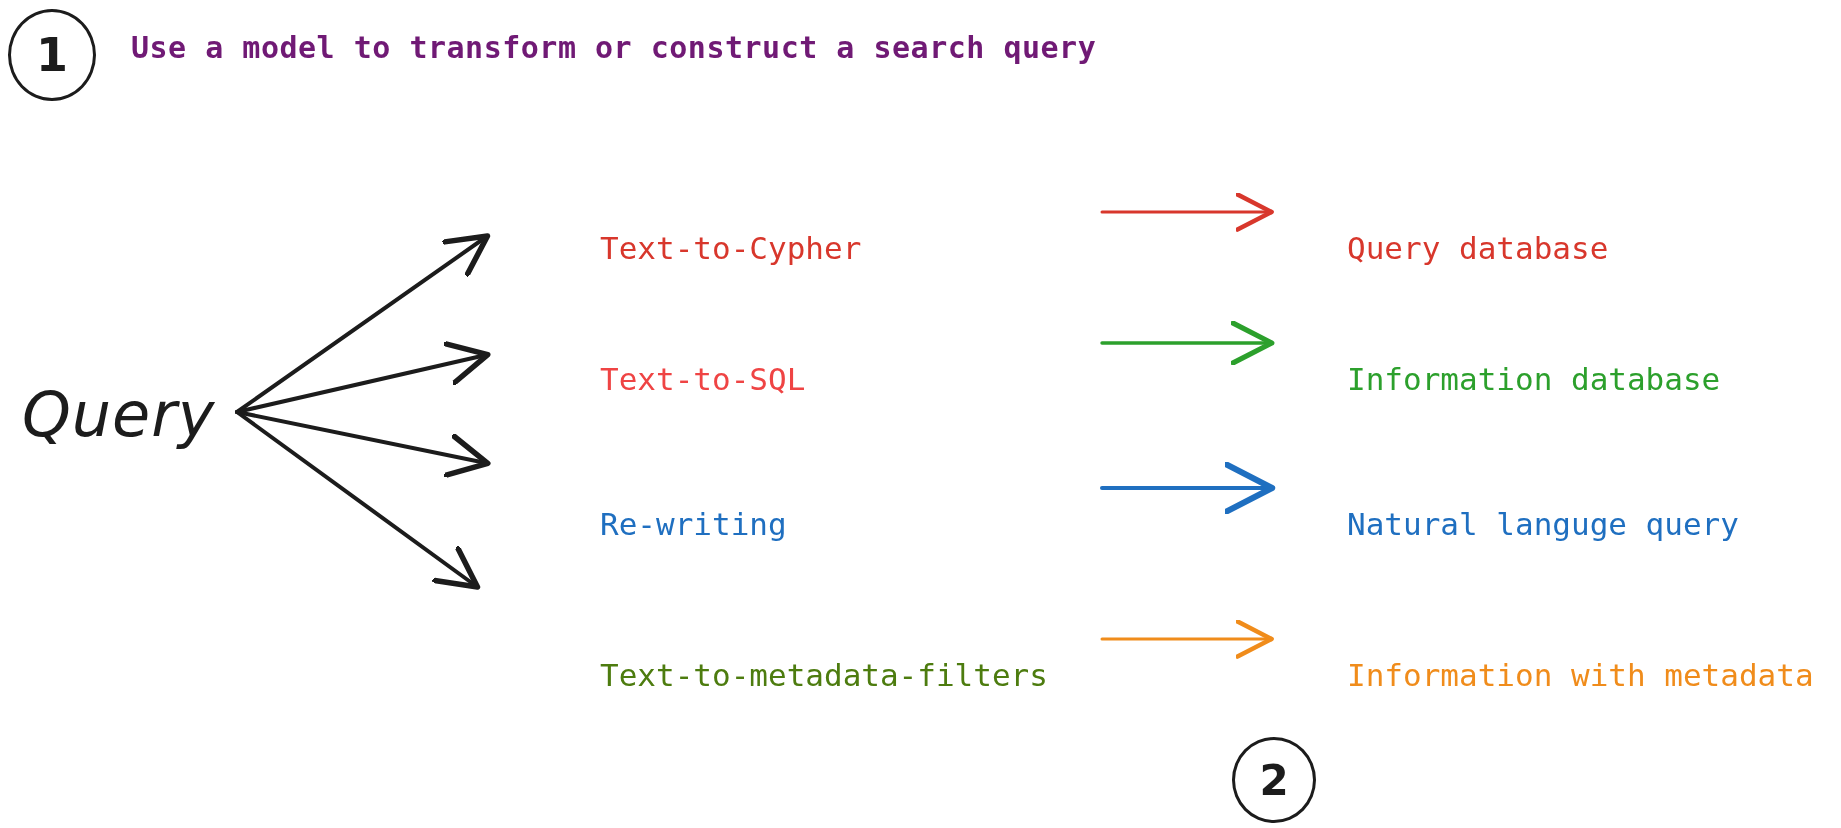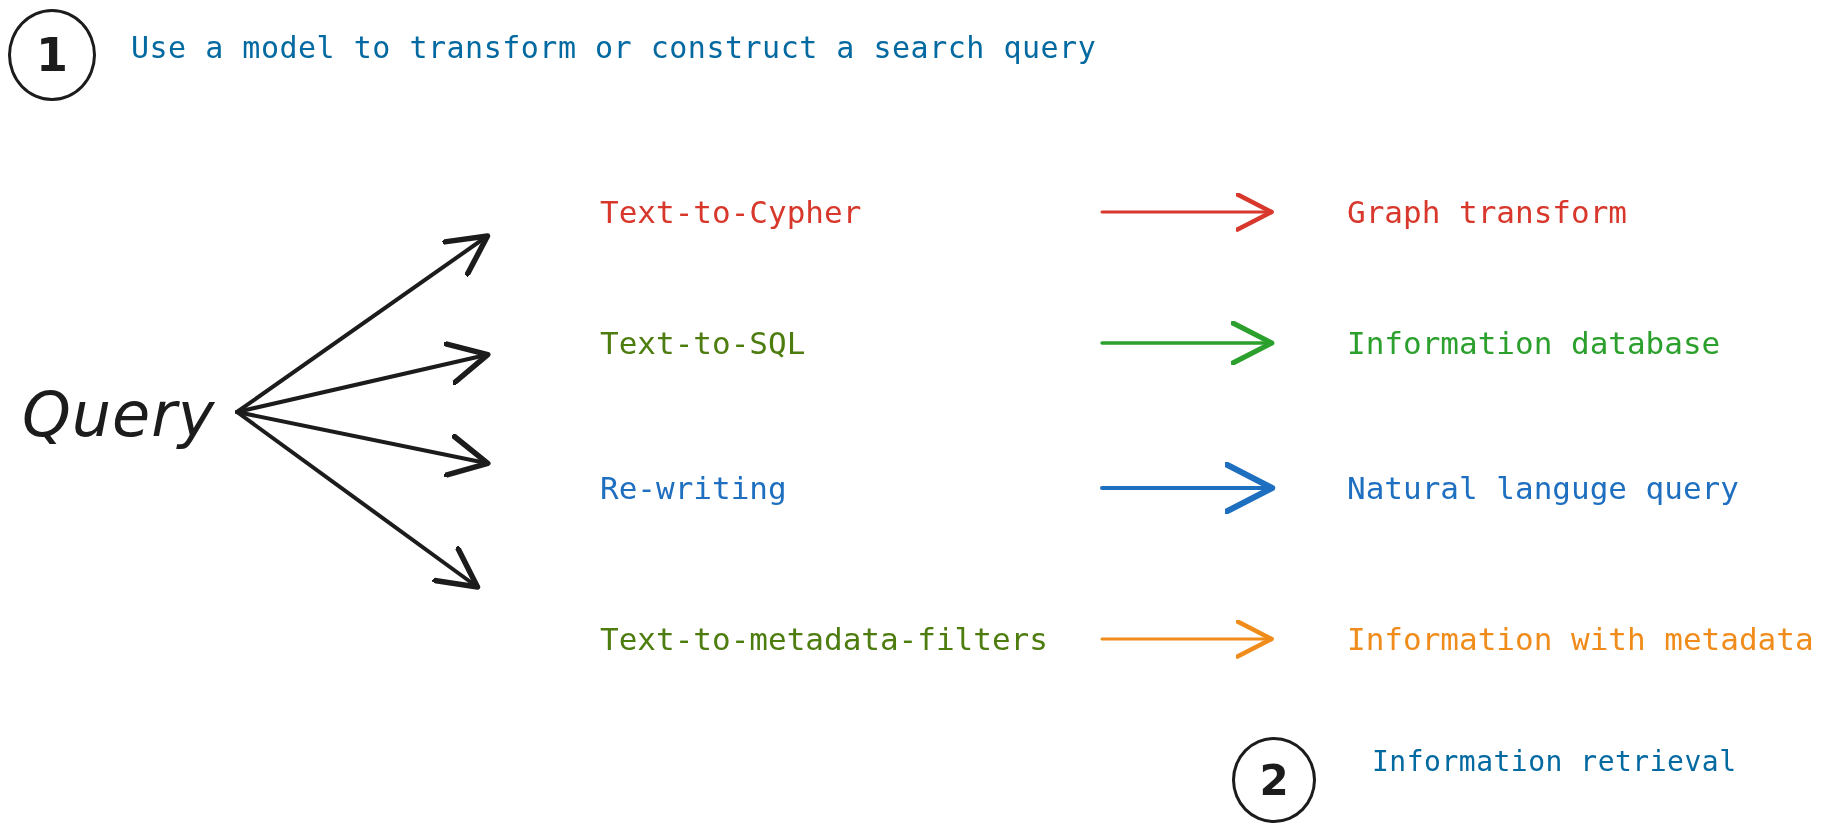"Use a model to transform" .step-caption { color: #0369a1 -> #701a75; font-weight: none -> bold }
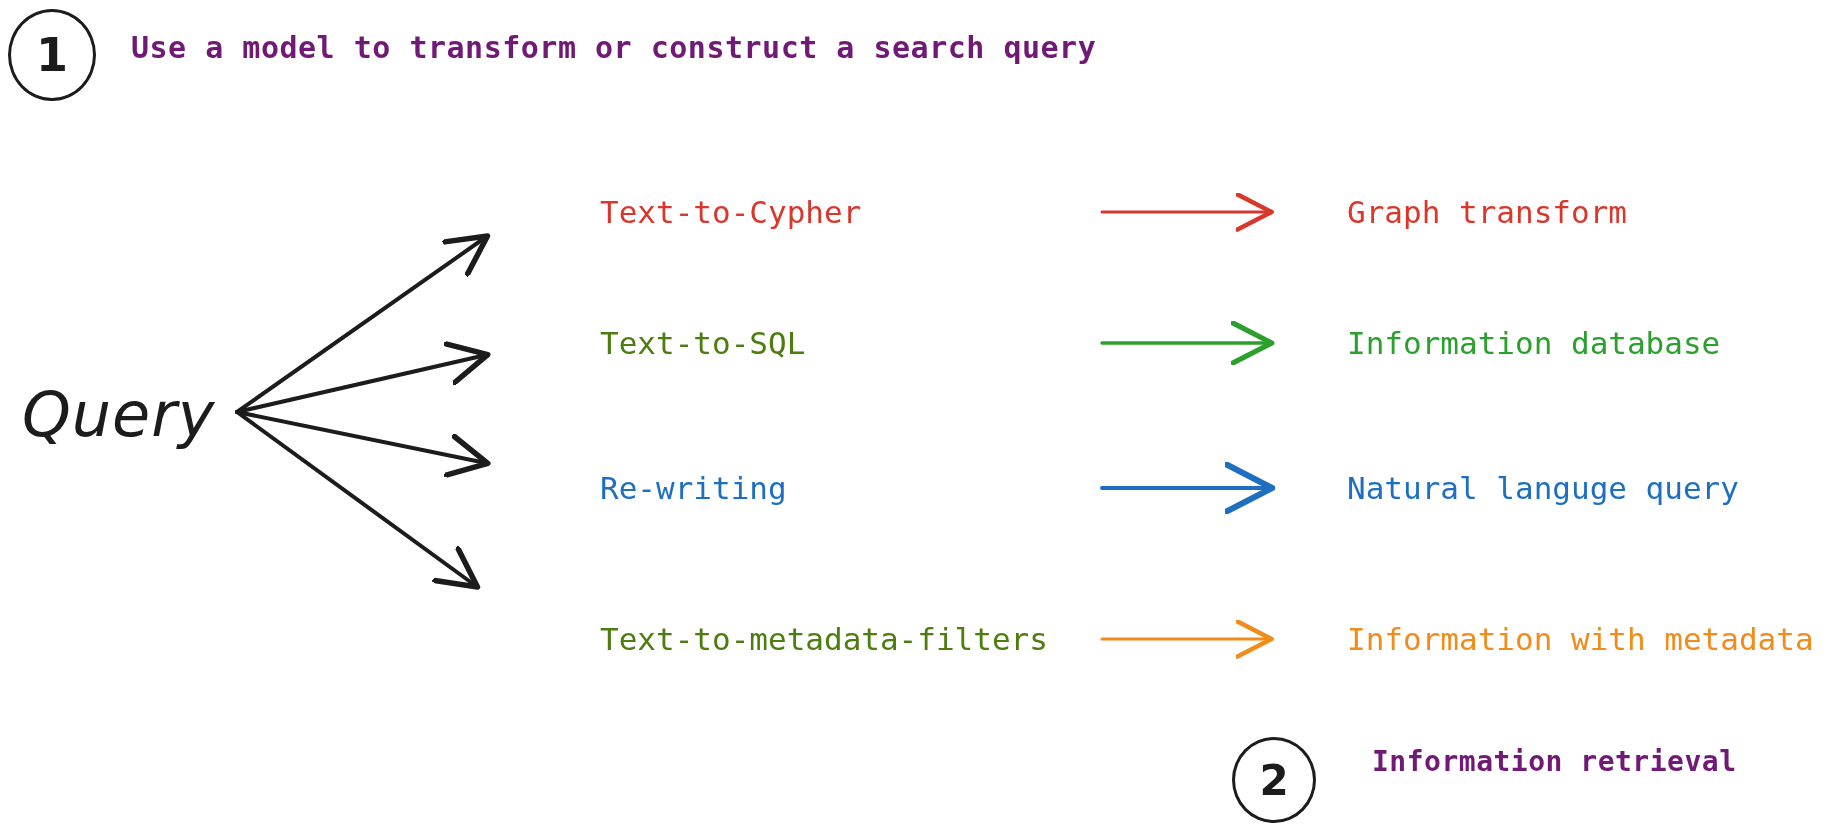"Text-to-Cypher" .method-label, .target-label { margin-top: none -> 36px }
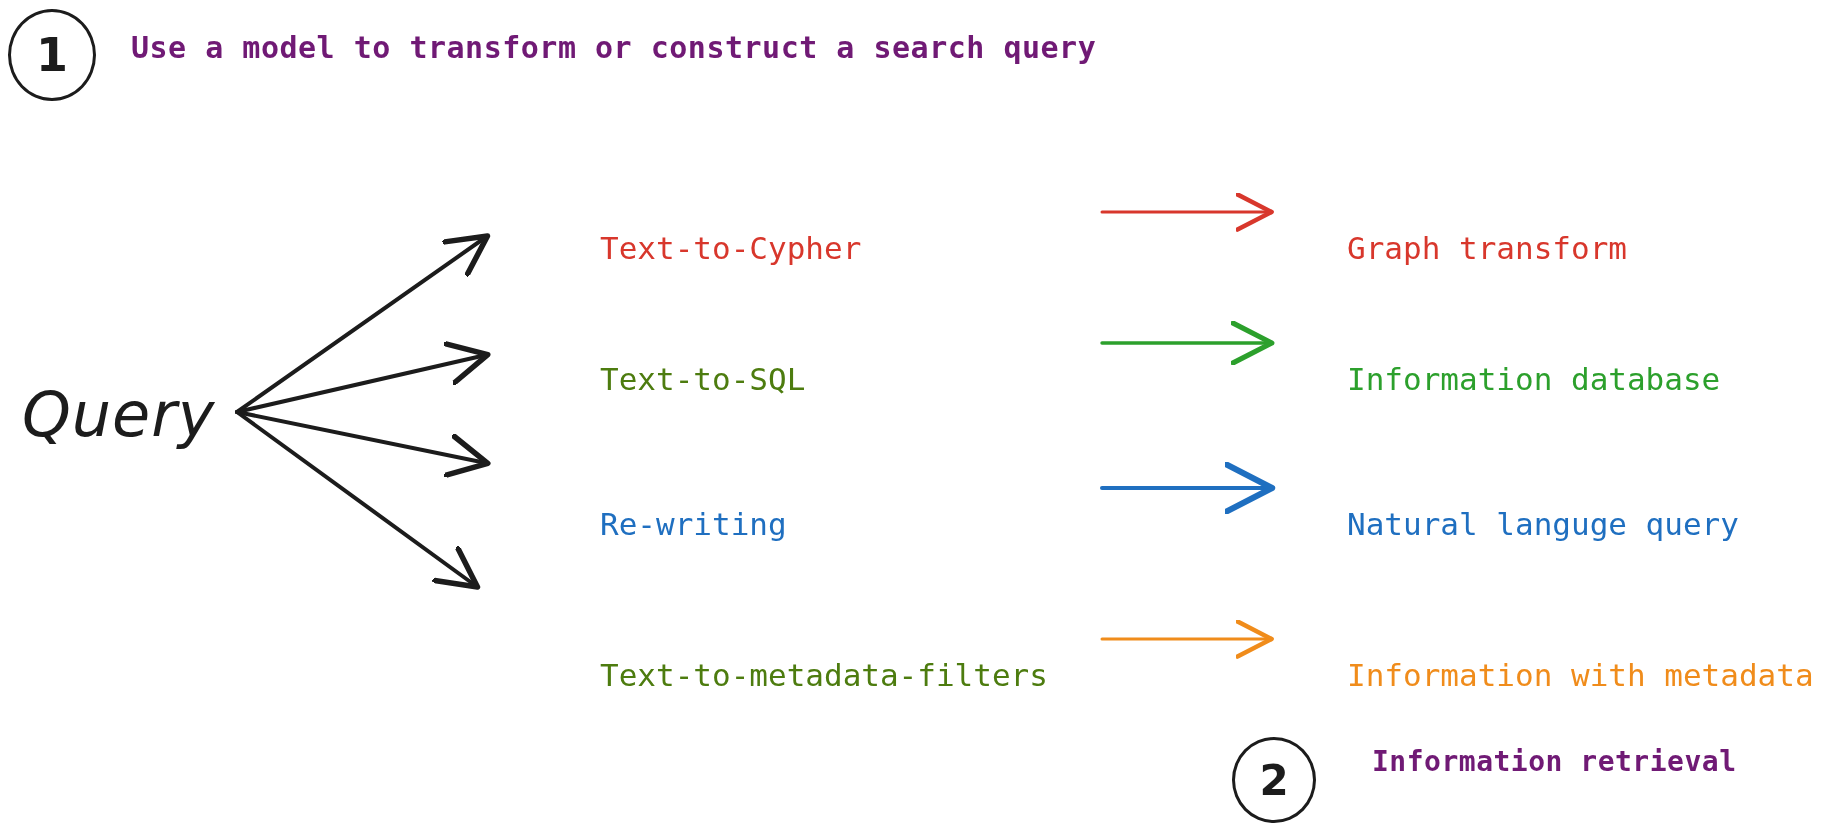"Graph transform" div.target-label { text: Graph transform -> Query database }
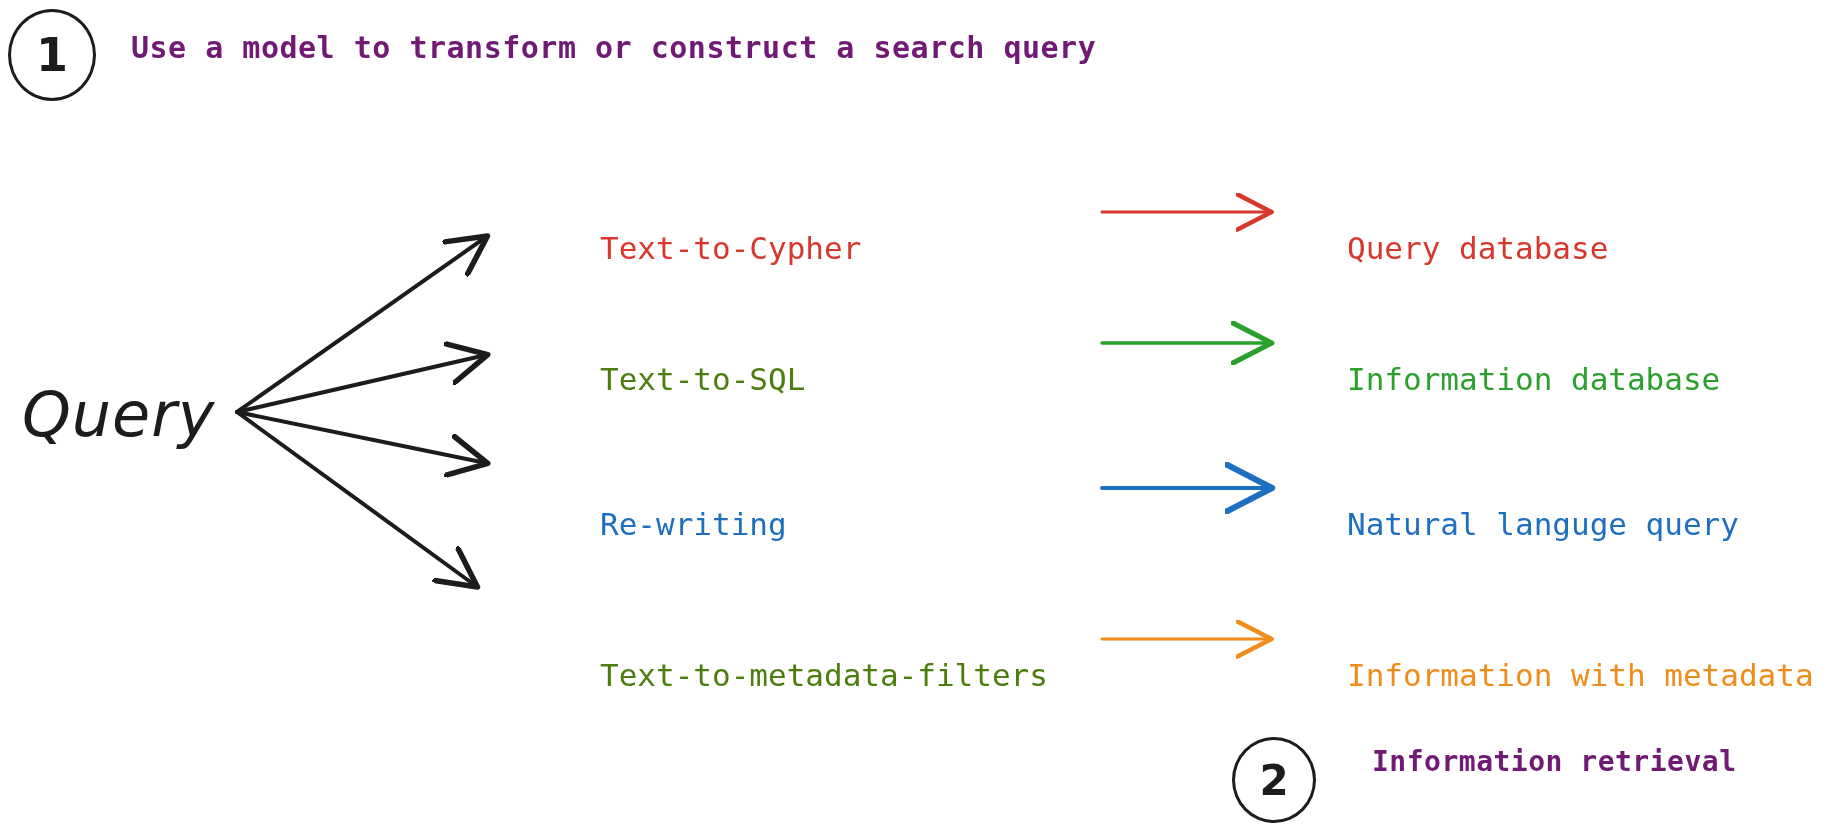"Text-to-SQL" div.method-label { color: #4d7c0f -> #ef4444 }
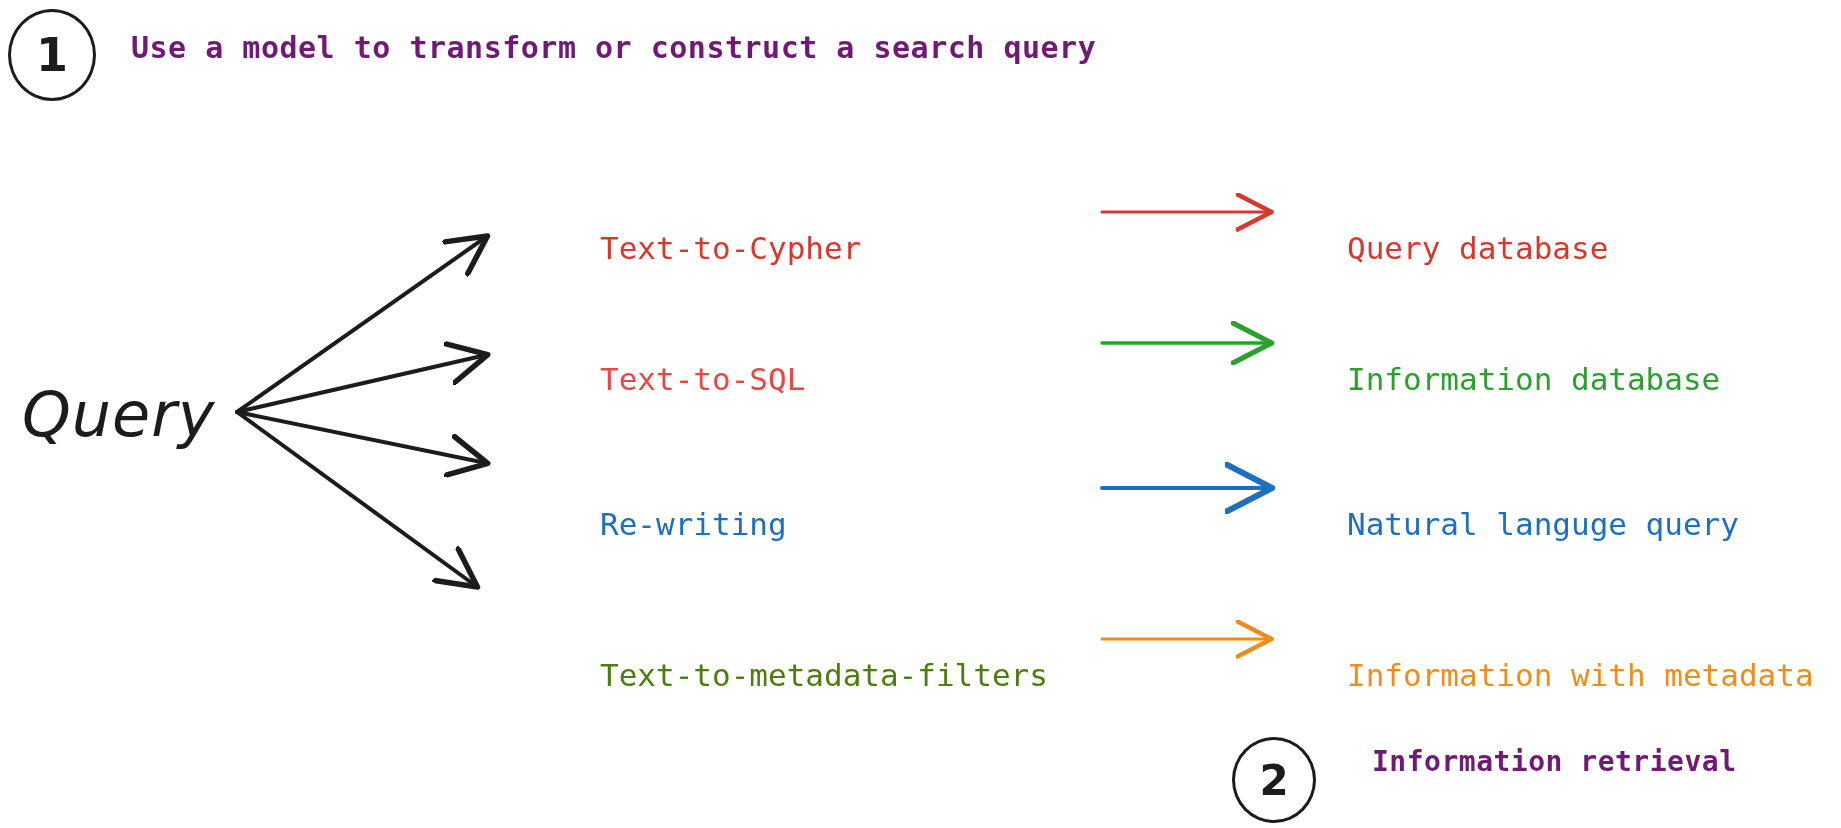"Information retrieval" div.step-caption { html: <div>Information retrieval</div> -> none }
